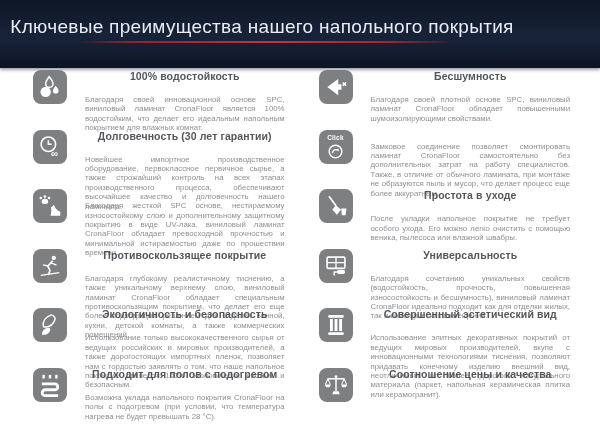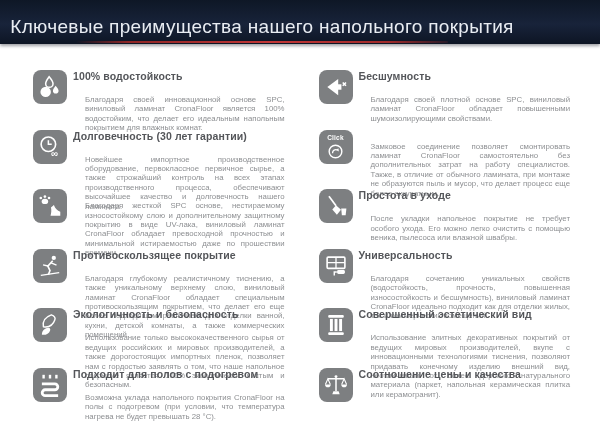"Ключевые преимущества нашего напольного" .header { height: 44px -> 68px }
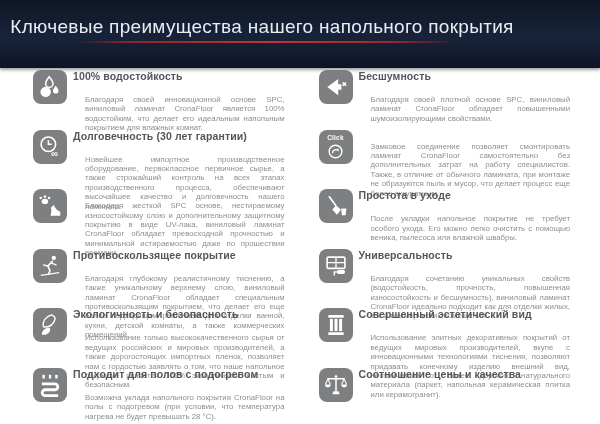"100% водостойкость" .item-title { text-align: none -> center }
